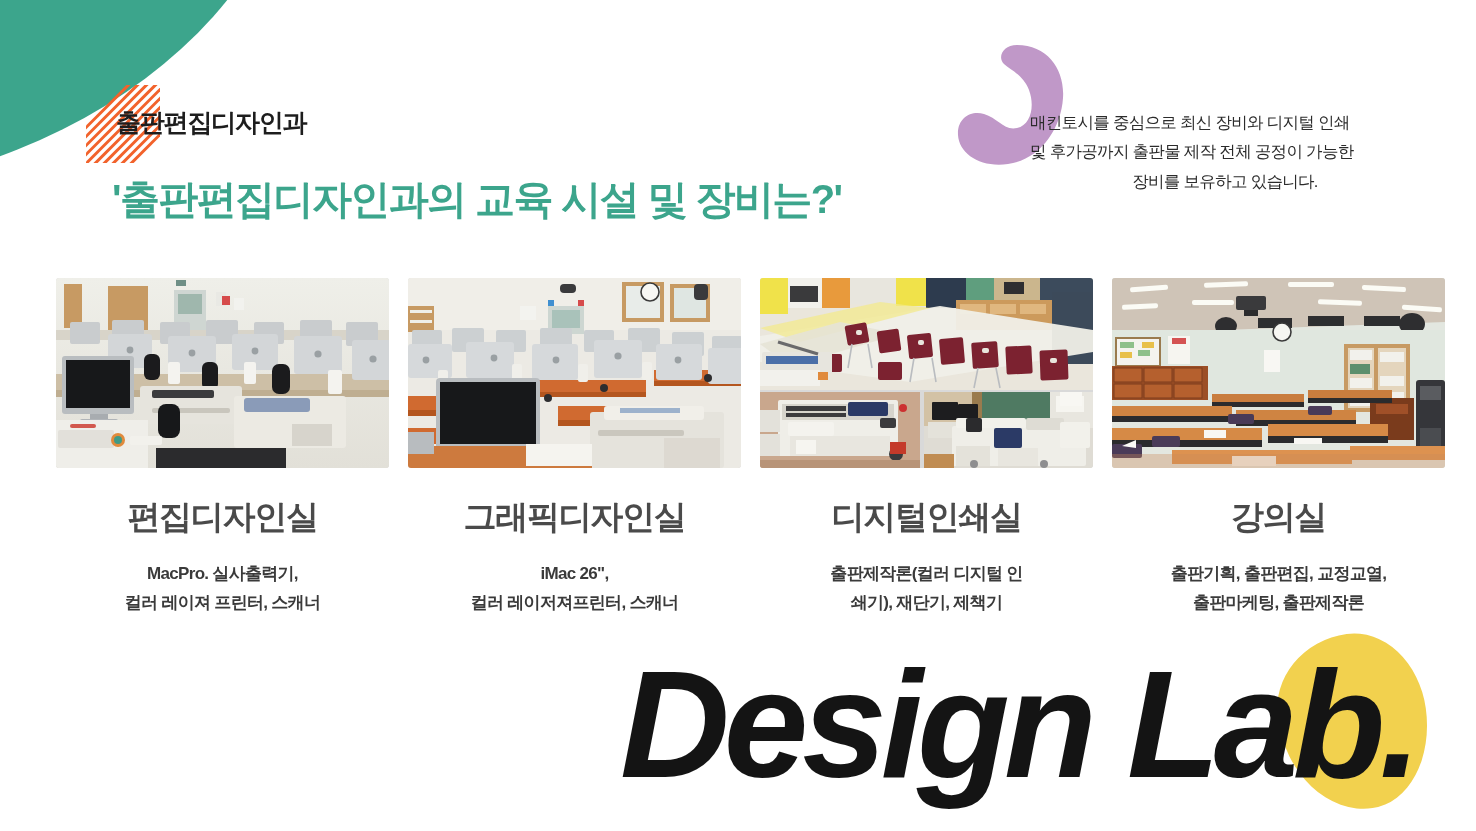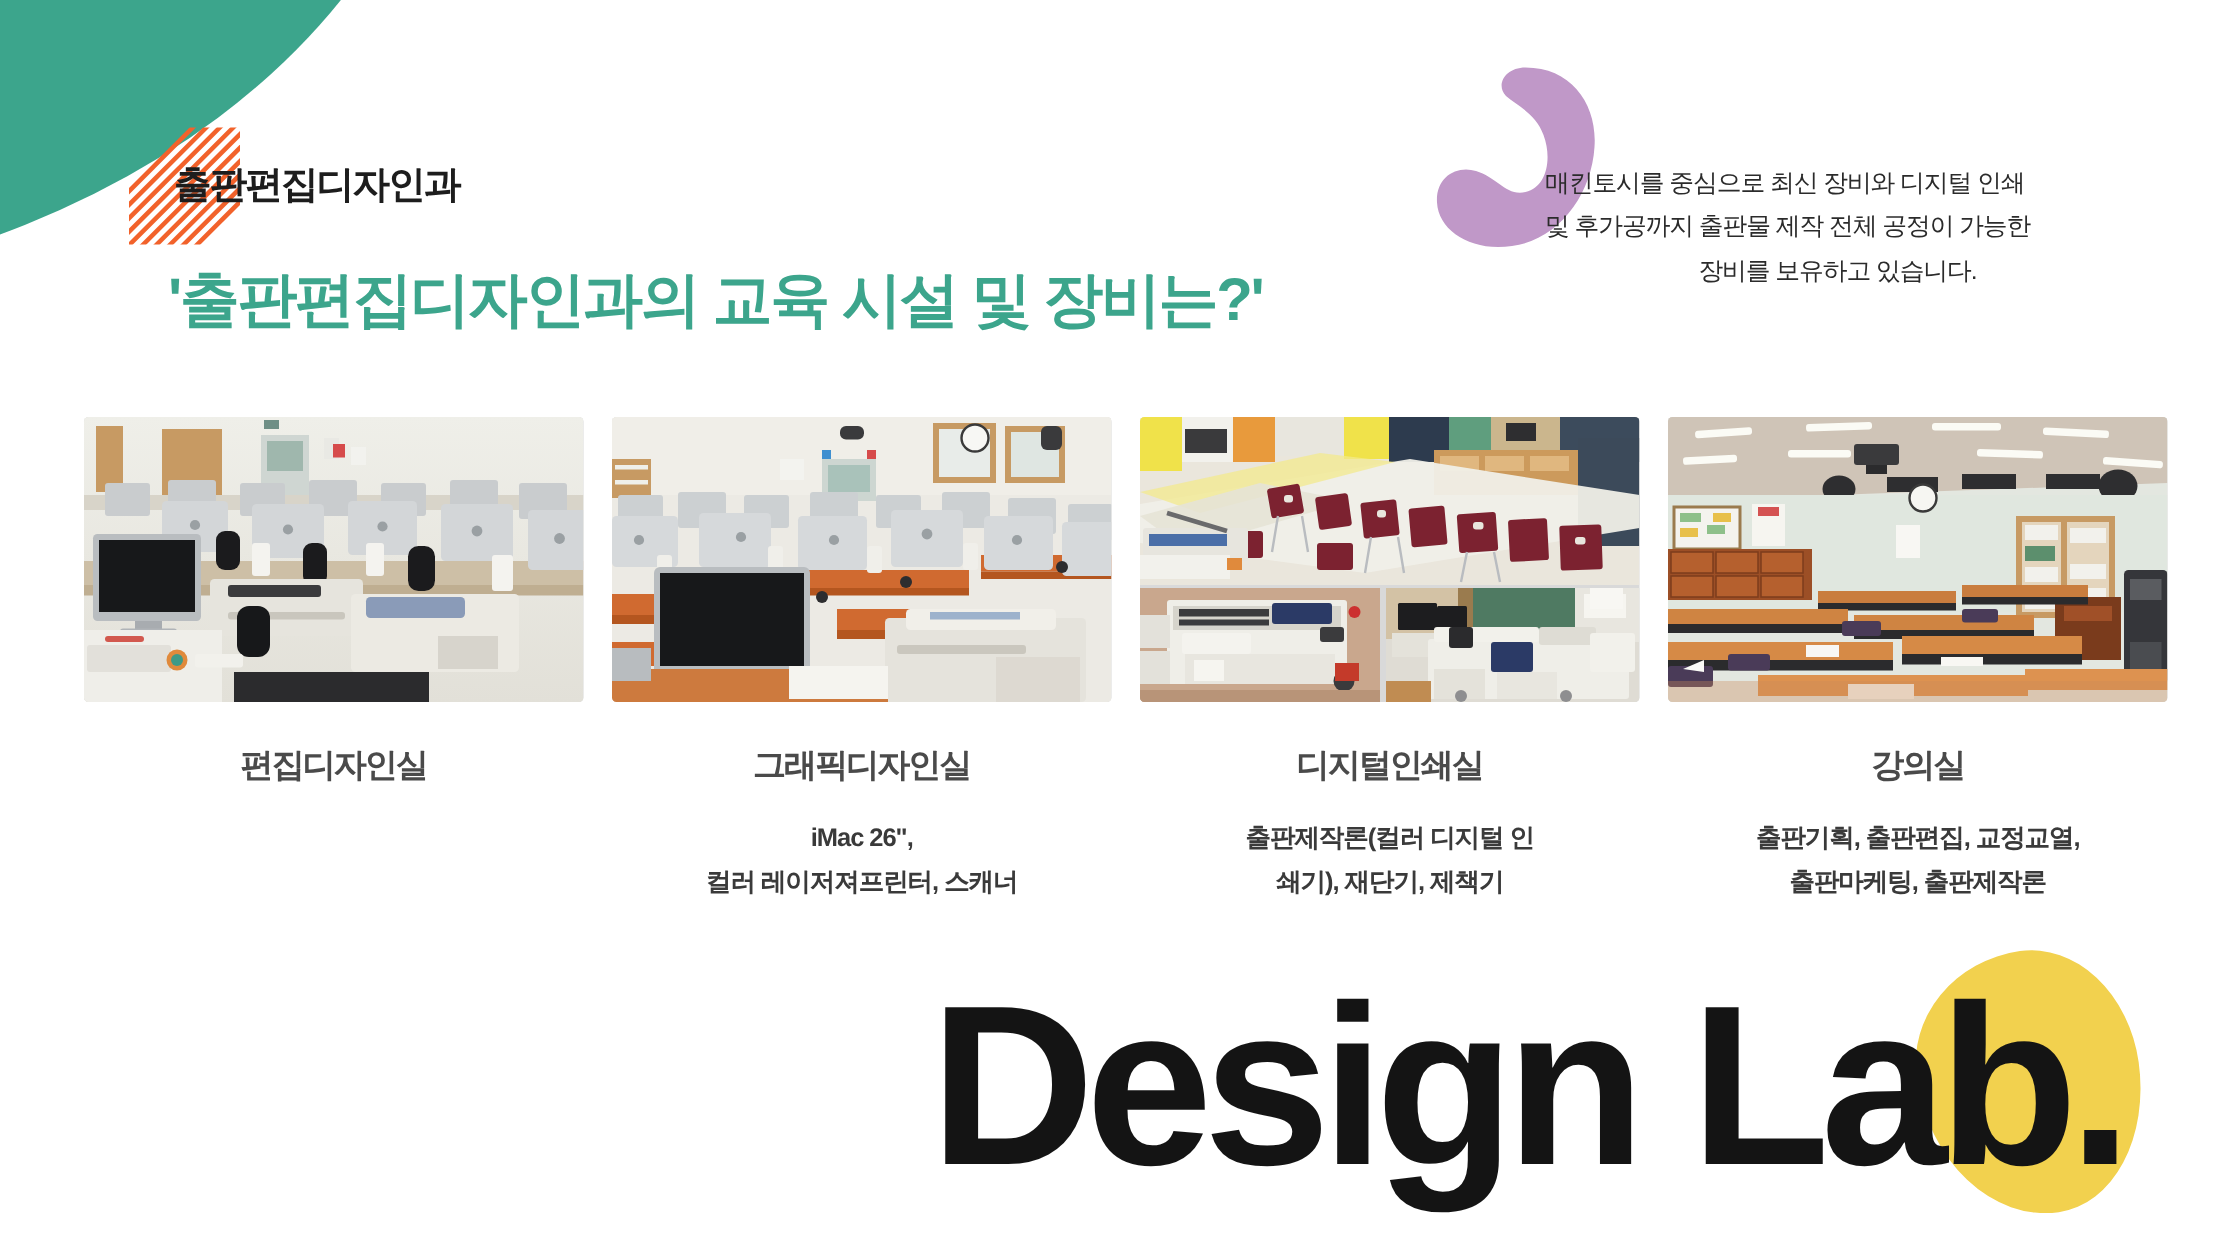"편집디자인실" .card-title { font-size: 22px -> 33px }
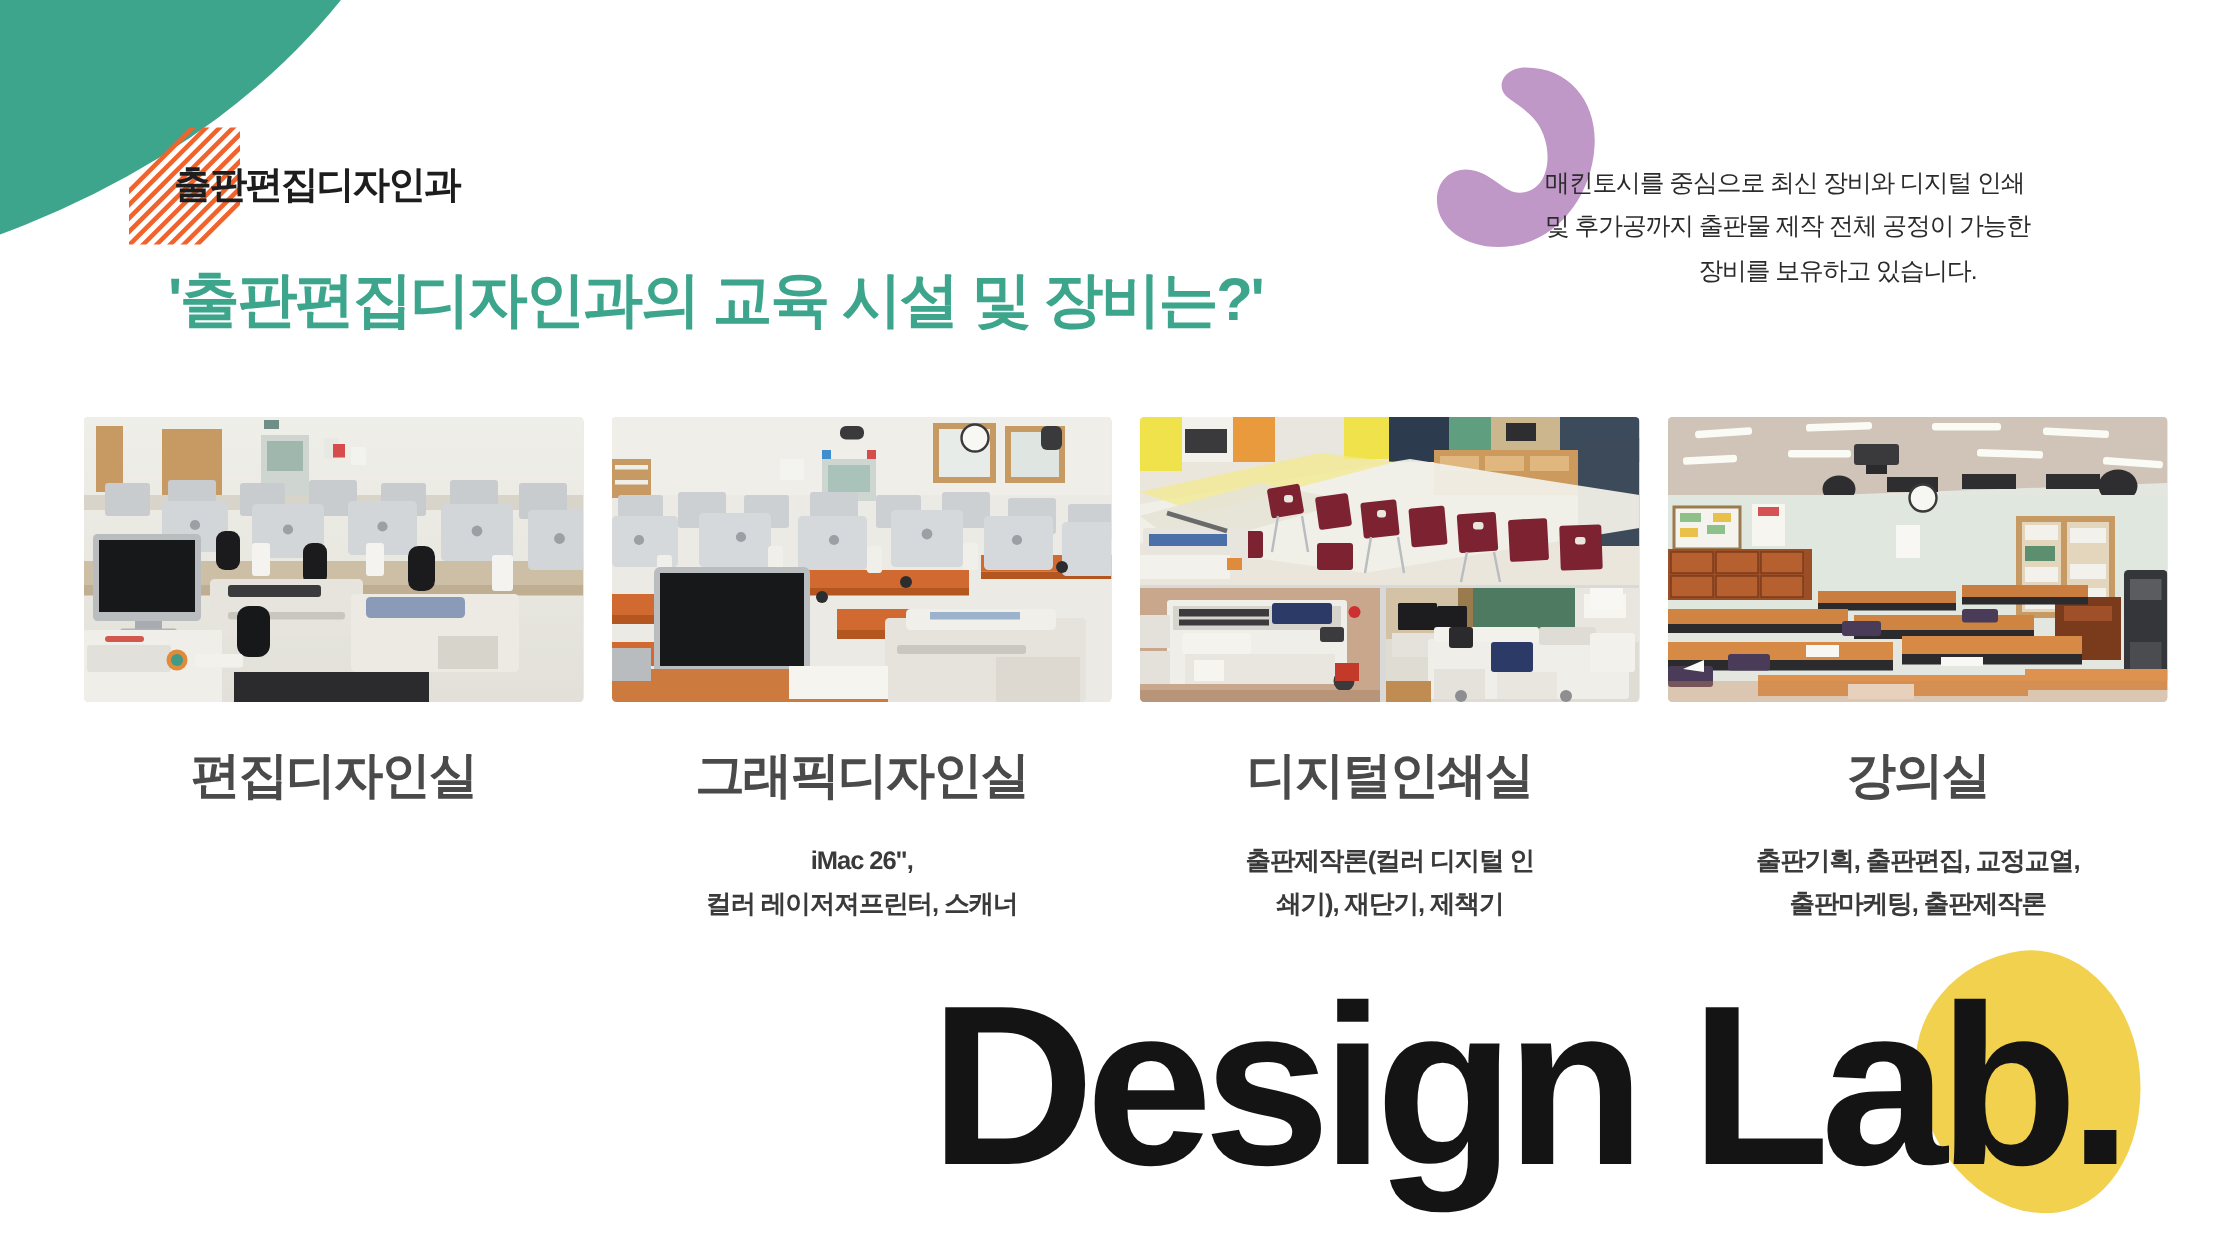"MacPro. 실사출력기," div.card-desc { html: none -> <div> <div>MacPro. 실사출력기,</div> <div>컬러 레이져 프린터, 스캐너</div> </div> }
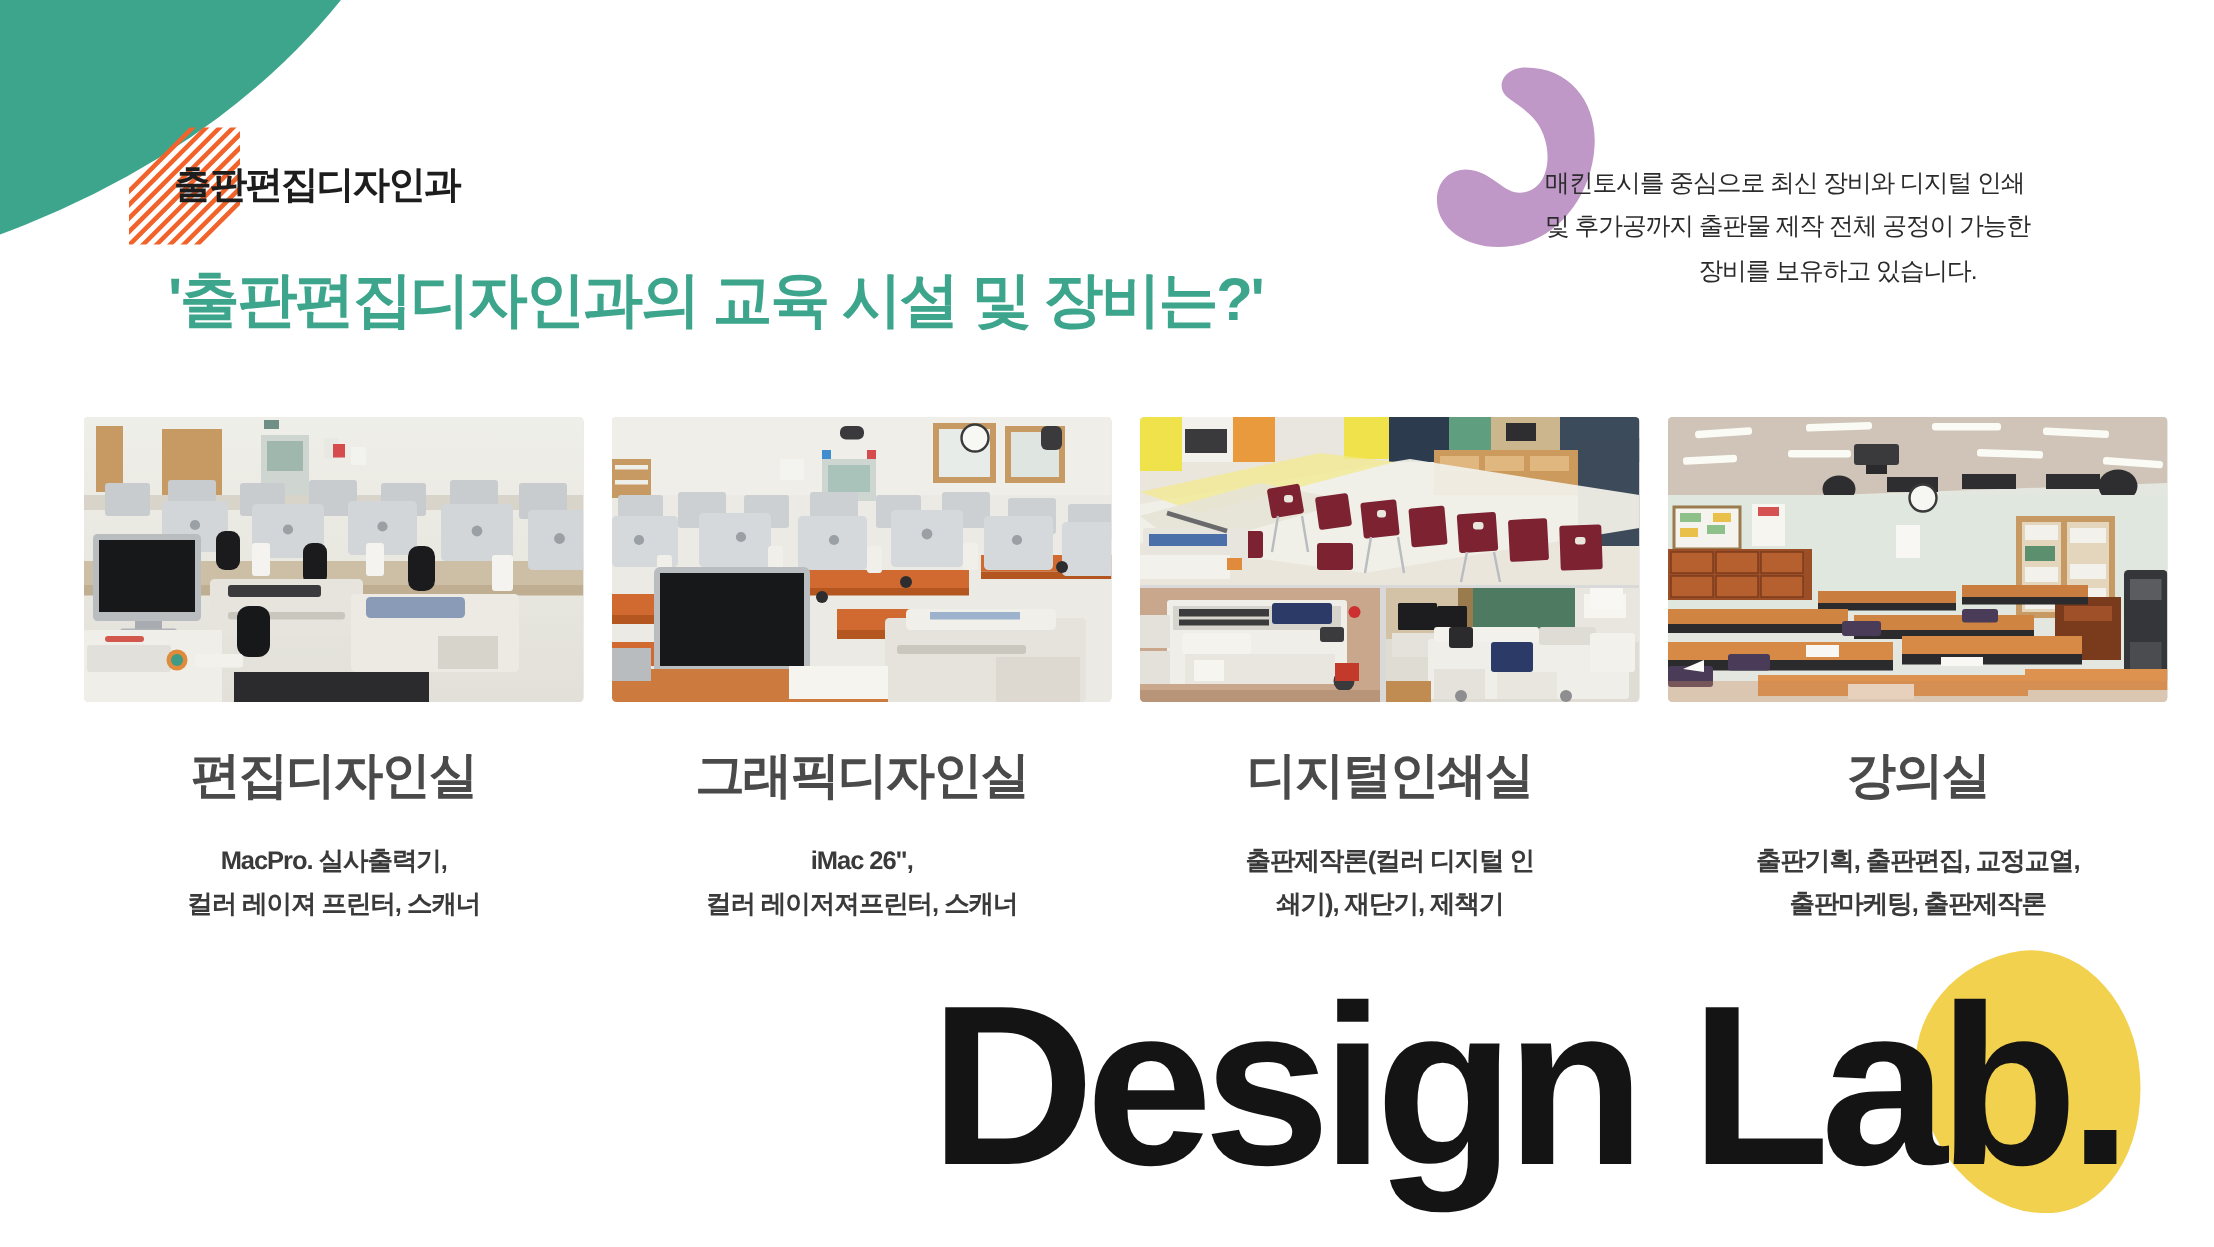"Design Lab." .wordmark { font-style: none -> italic }
